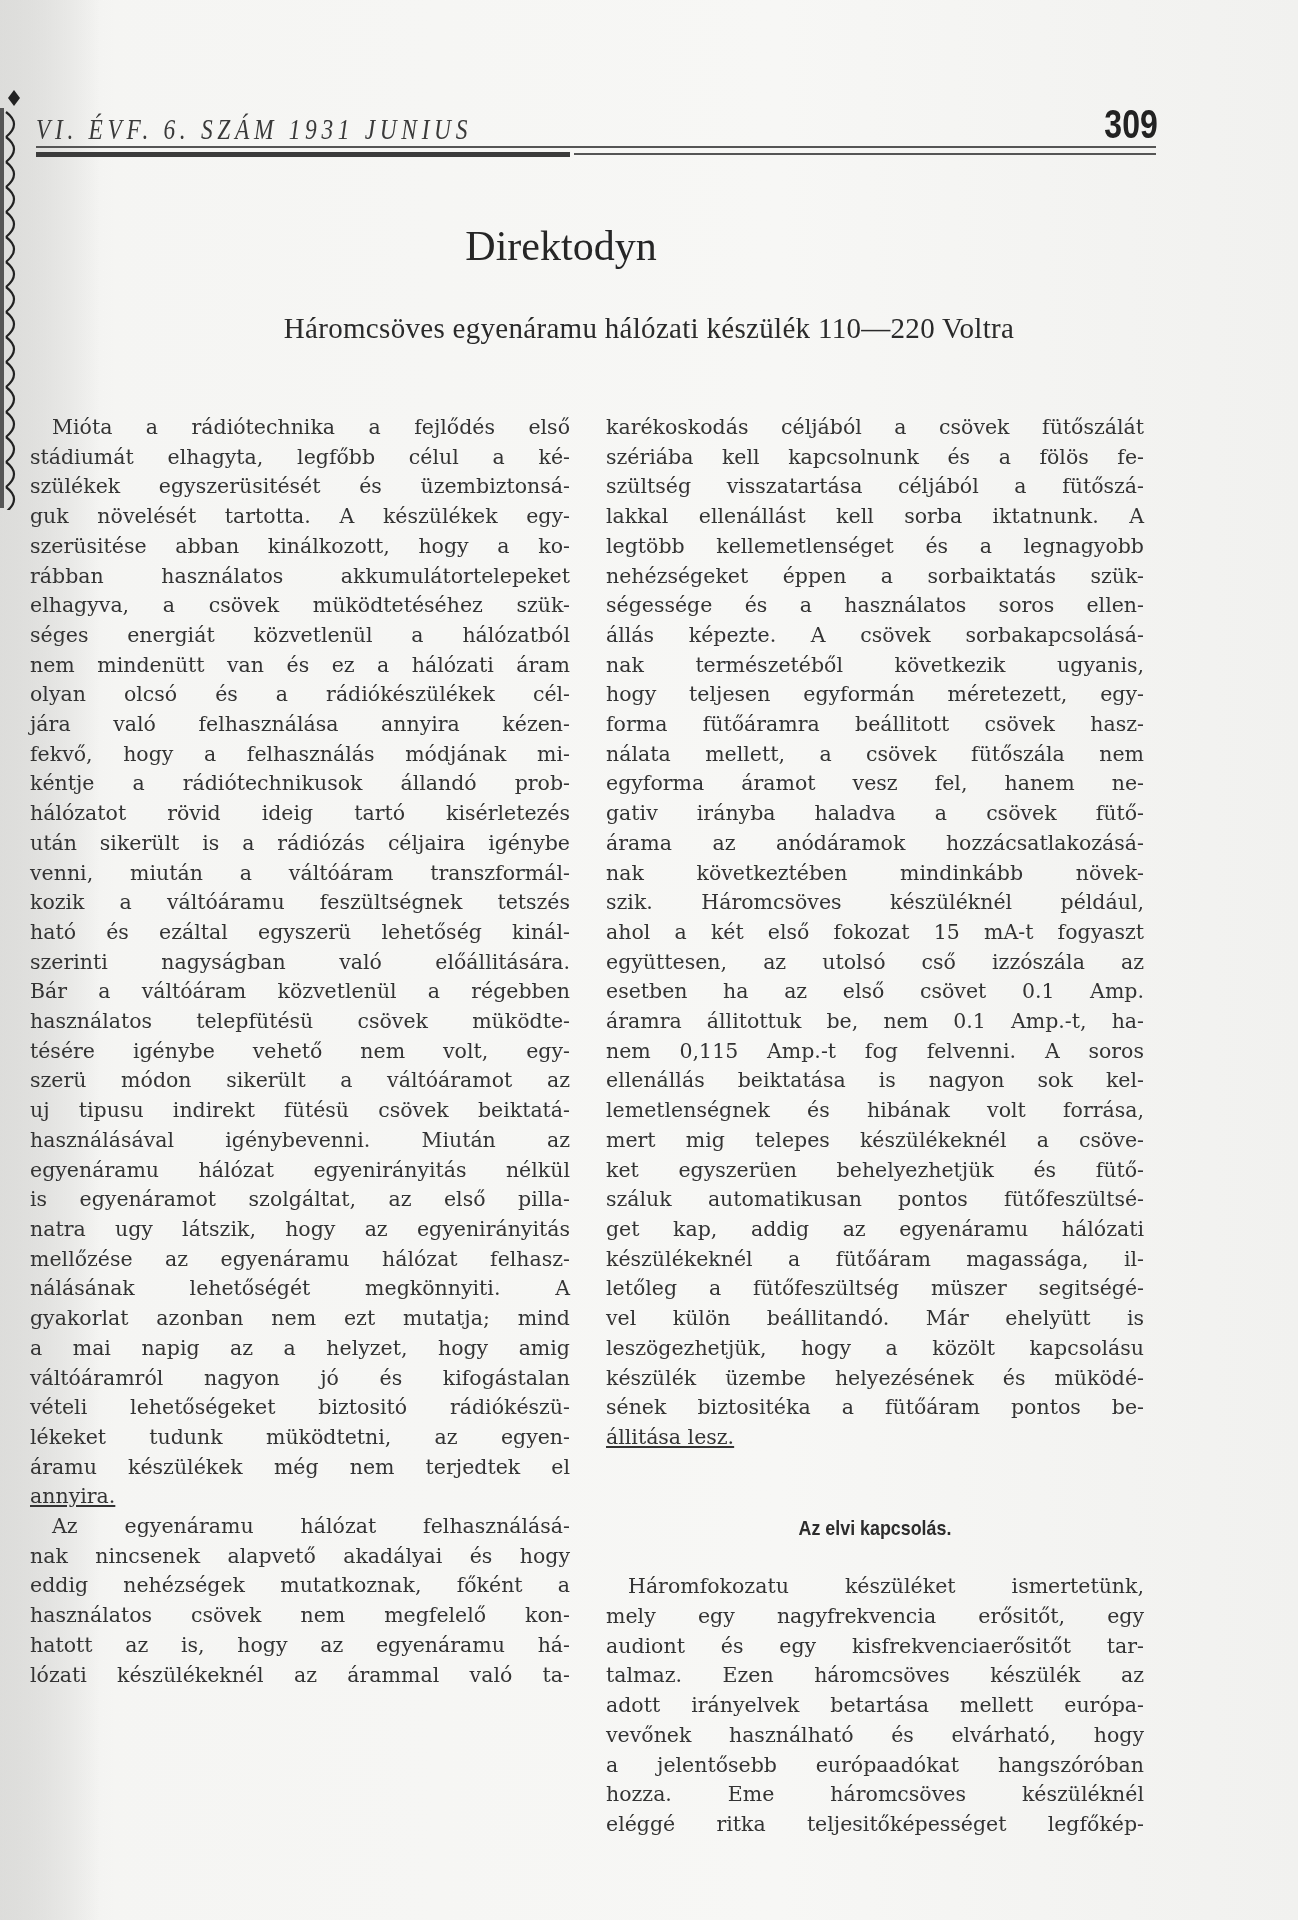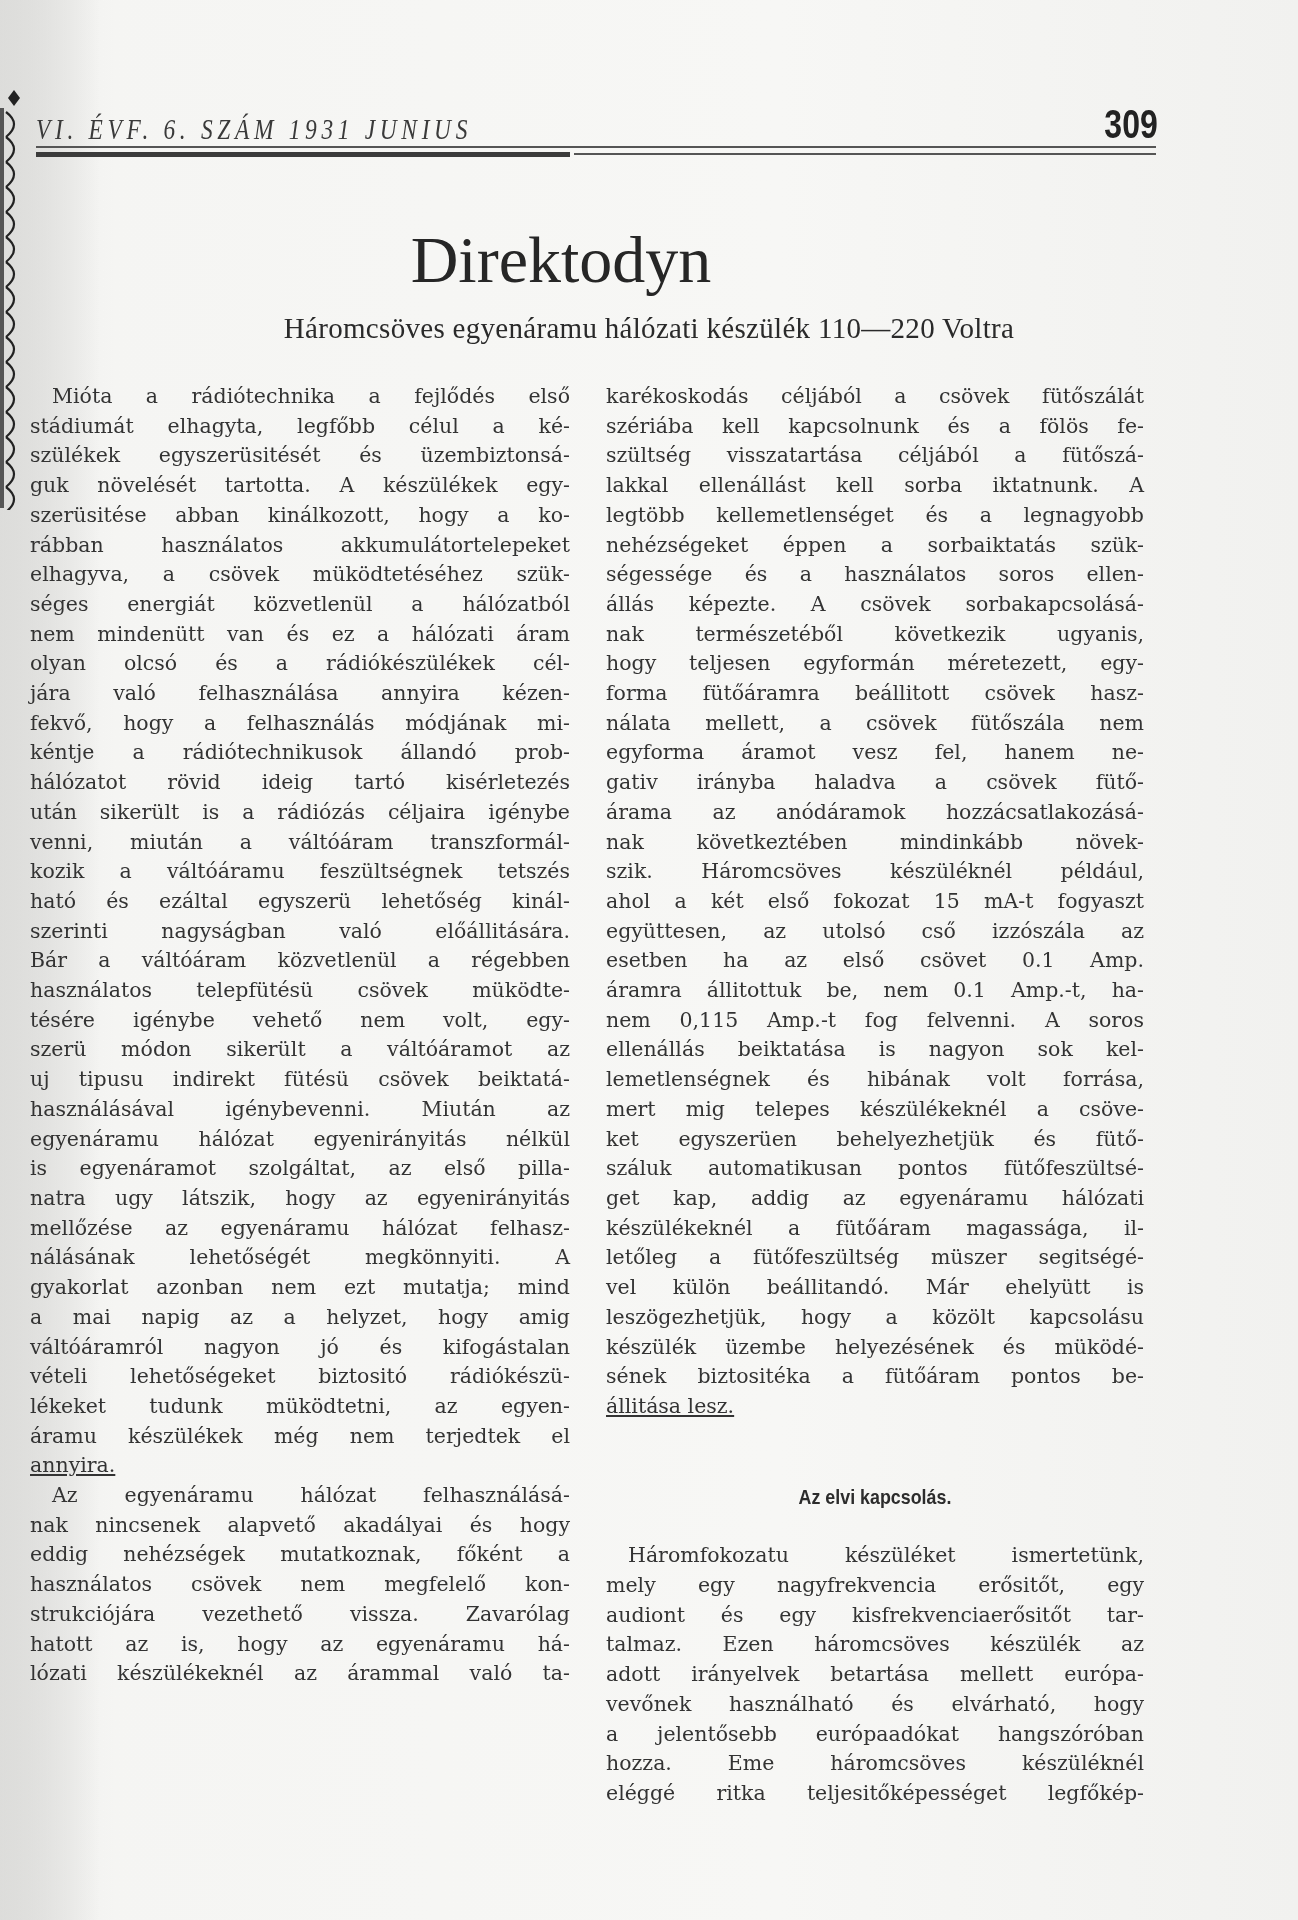"Direktodyn" .title { font-size: 66px -> 42px }
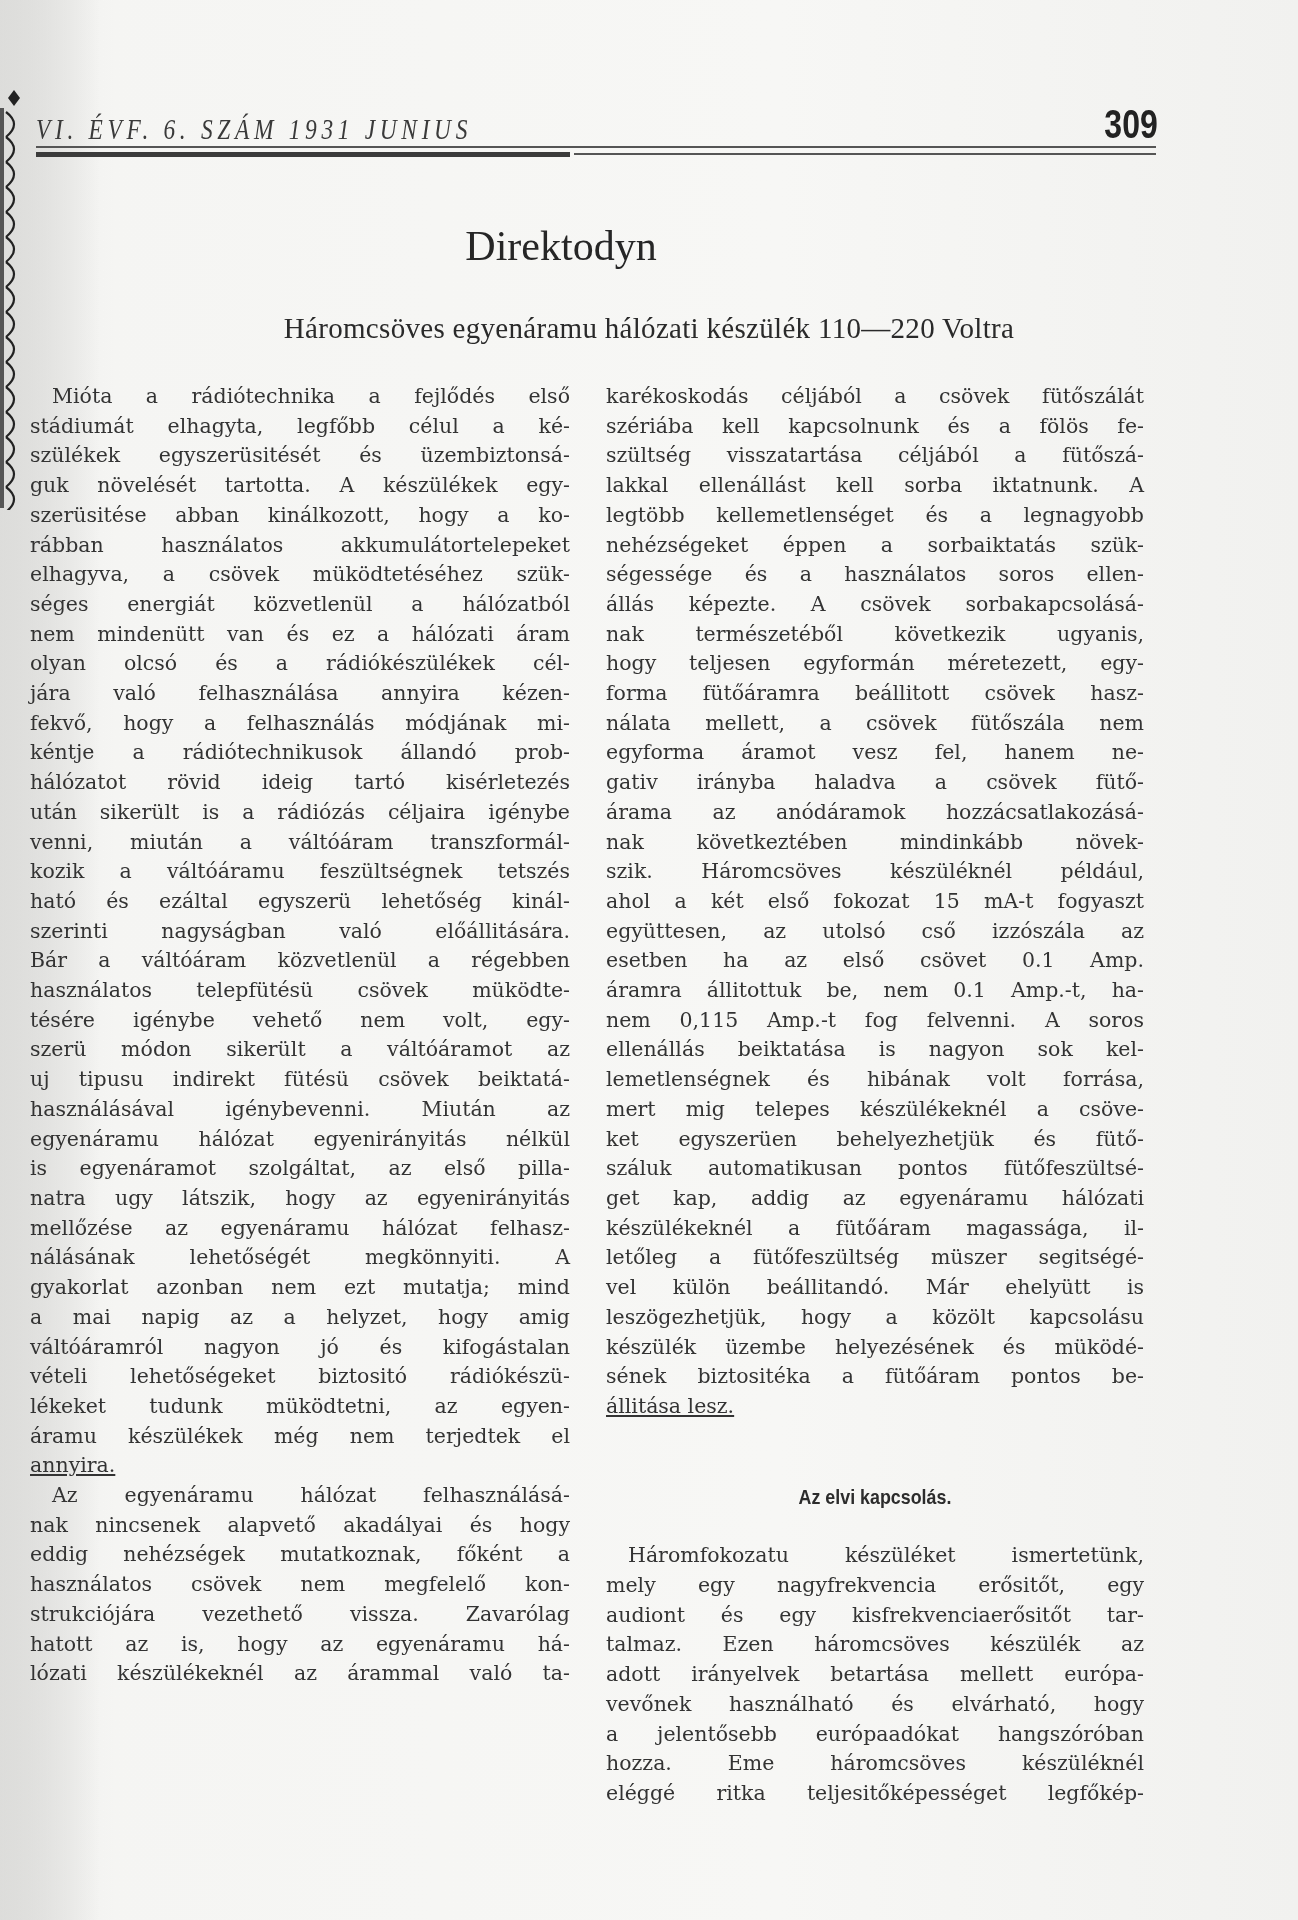"Mióta a rádiótechnika a fejlődés" .col { top: 382px -> 413px }
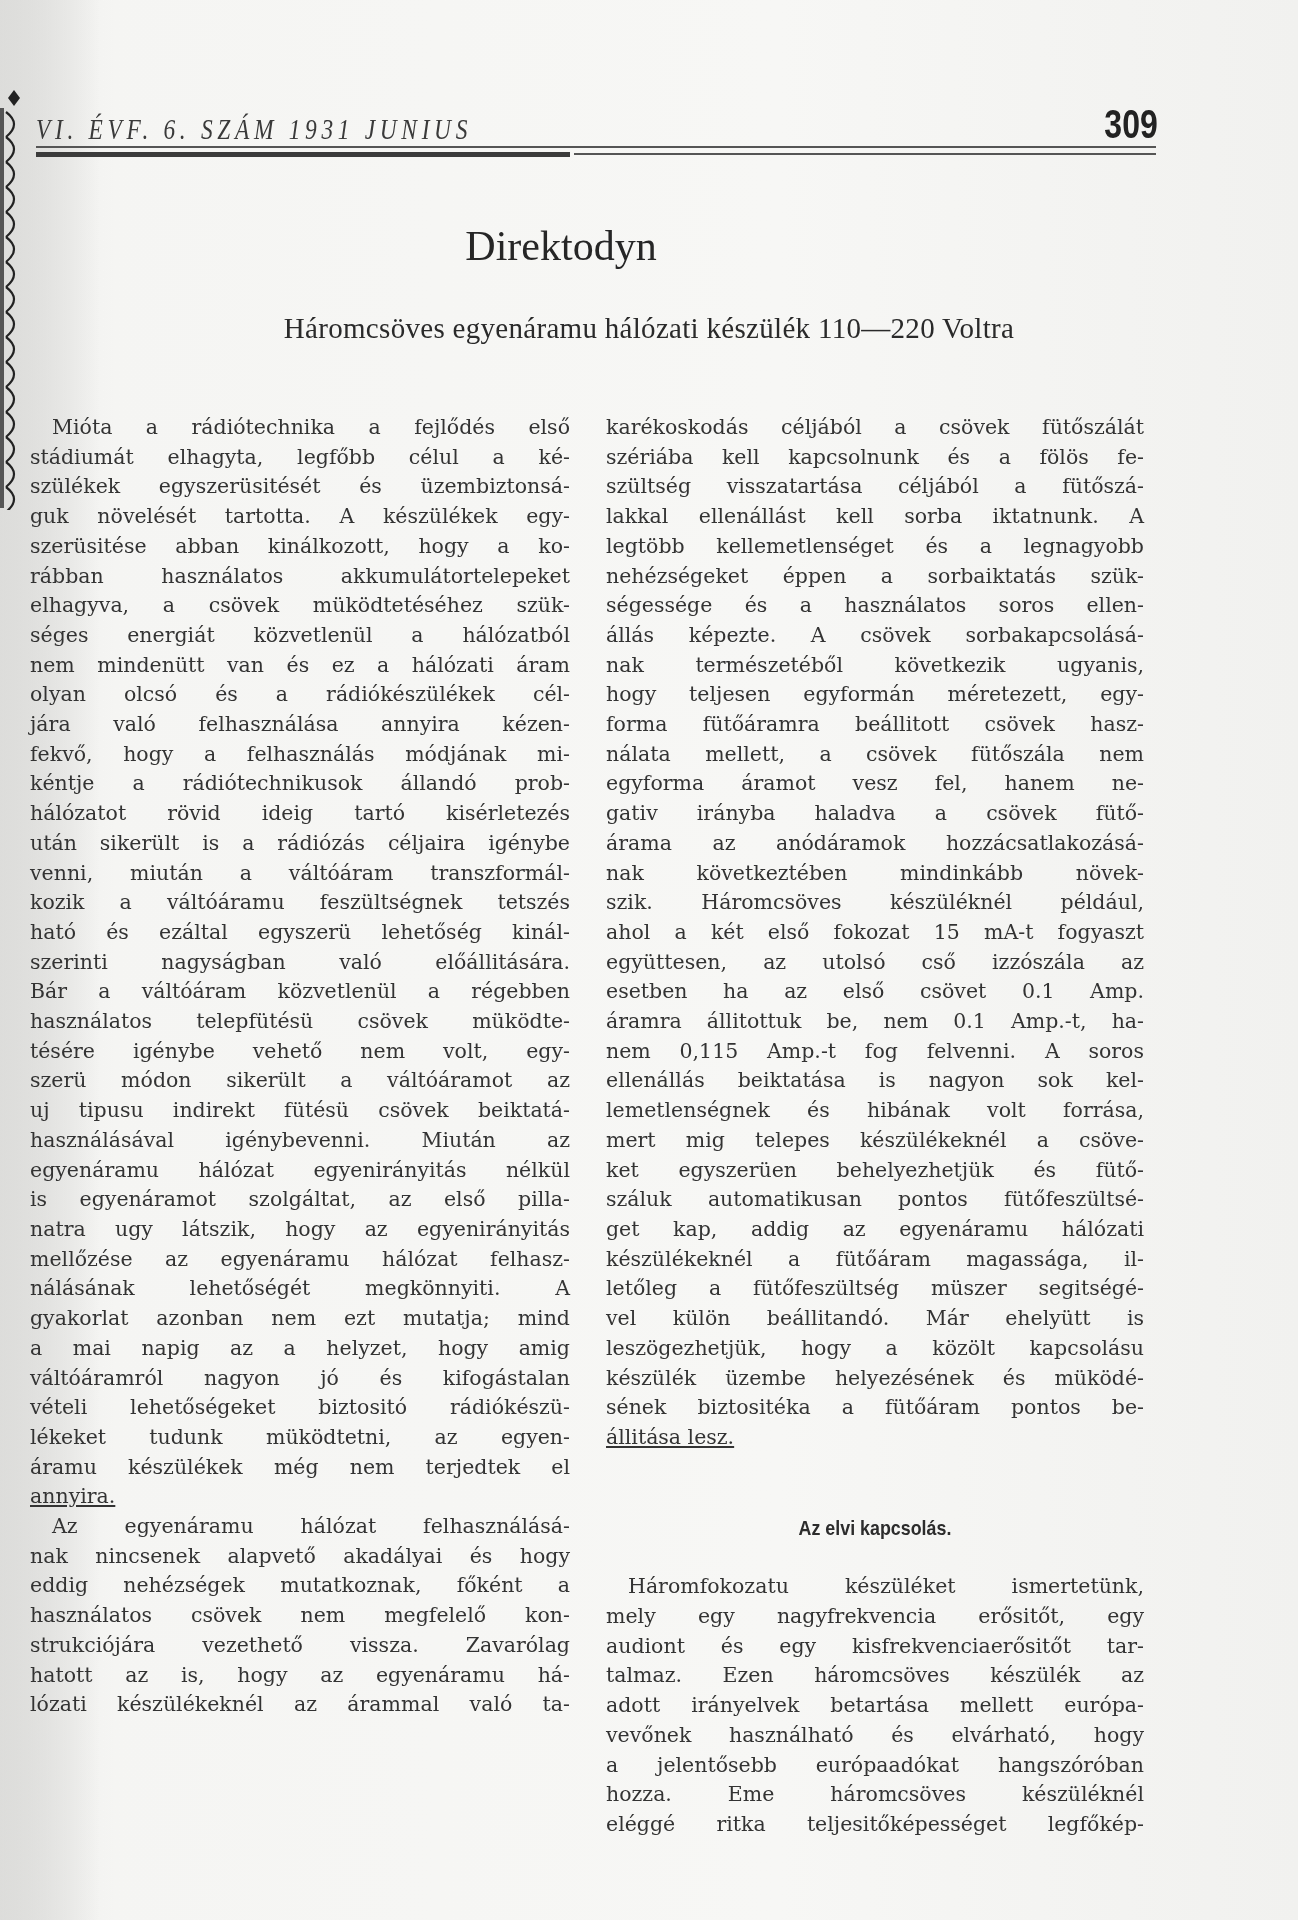"strukciójára vezethető vissza. Zavarólag" span.line { html: <span>strukciójára vezethető vissza. Zavarólag</span> -> none }
